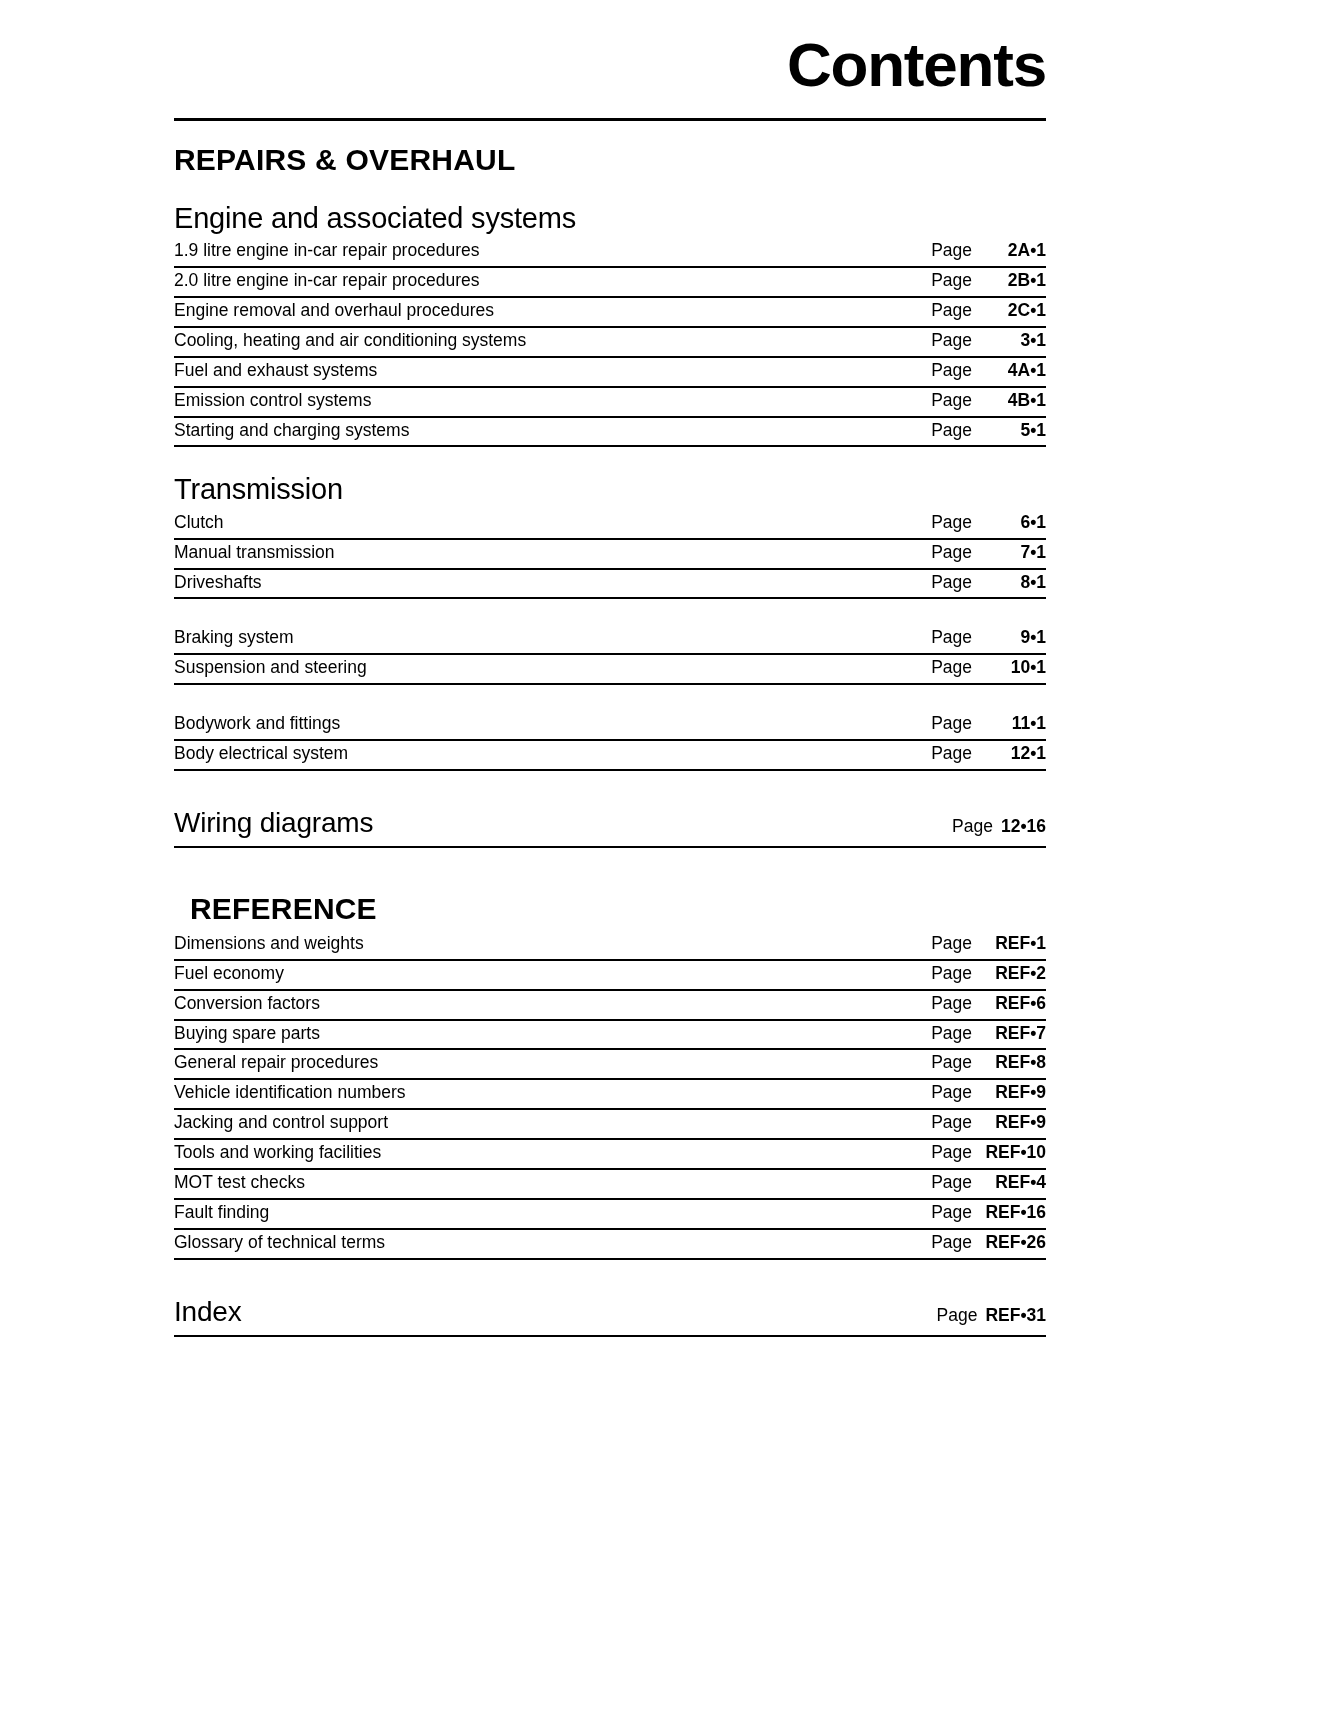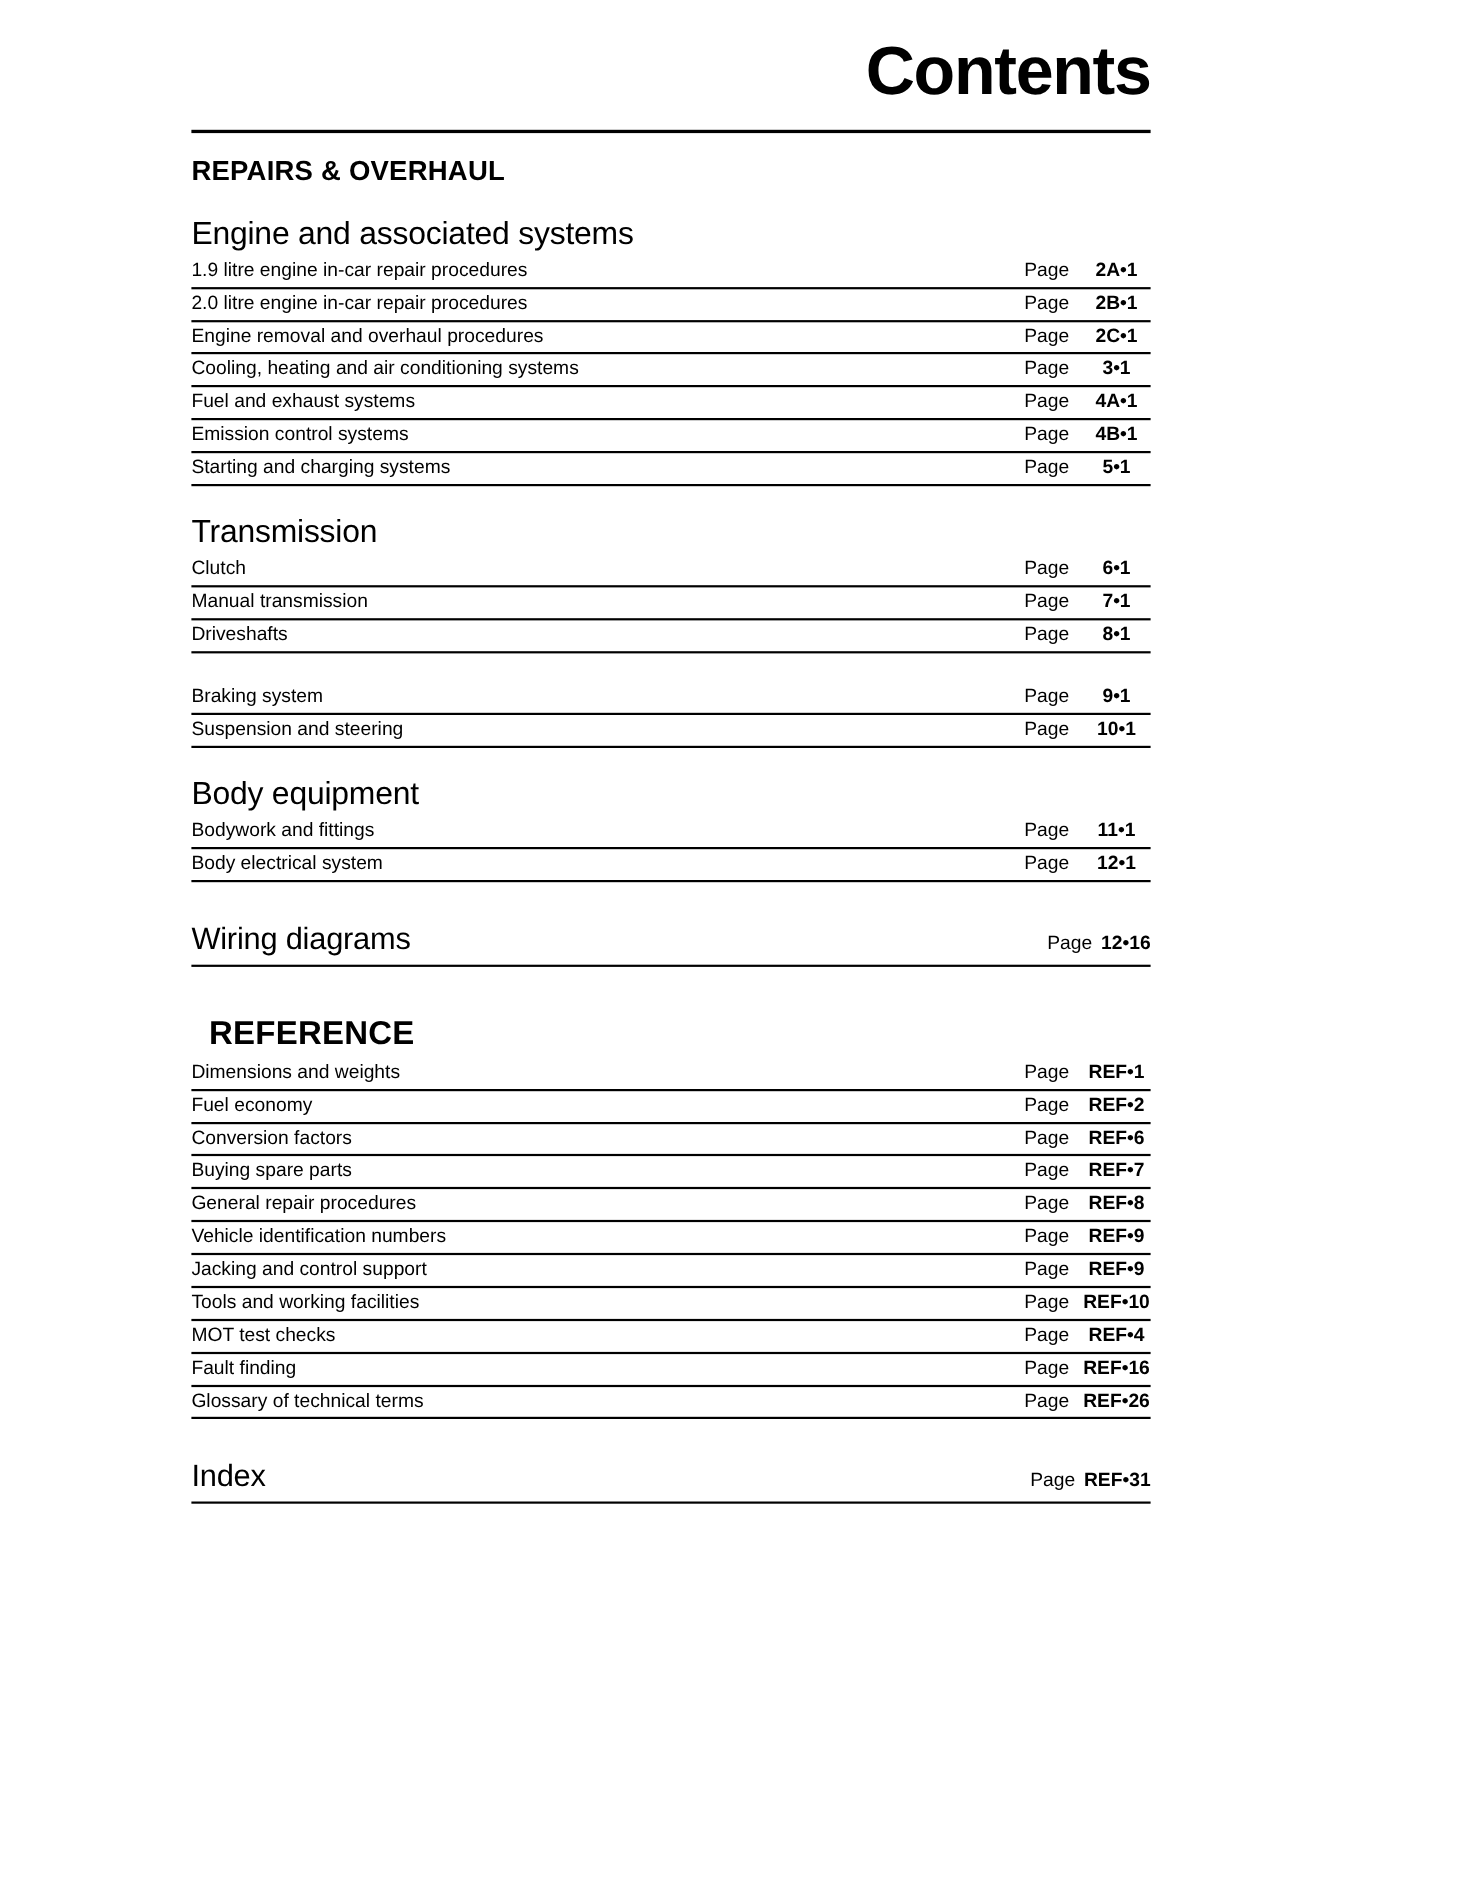"REPAIRS & OVERHAUL" .part-title { font-size: 25px -> 30px }
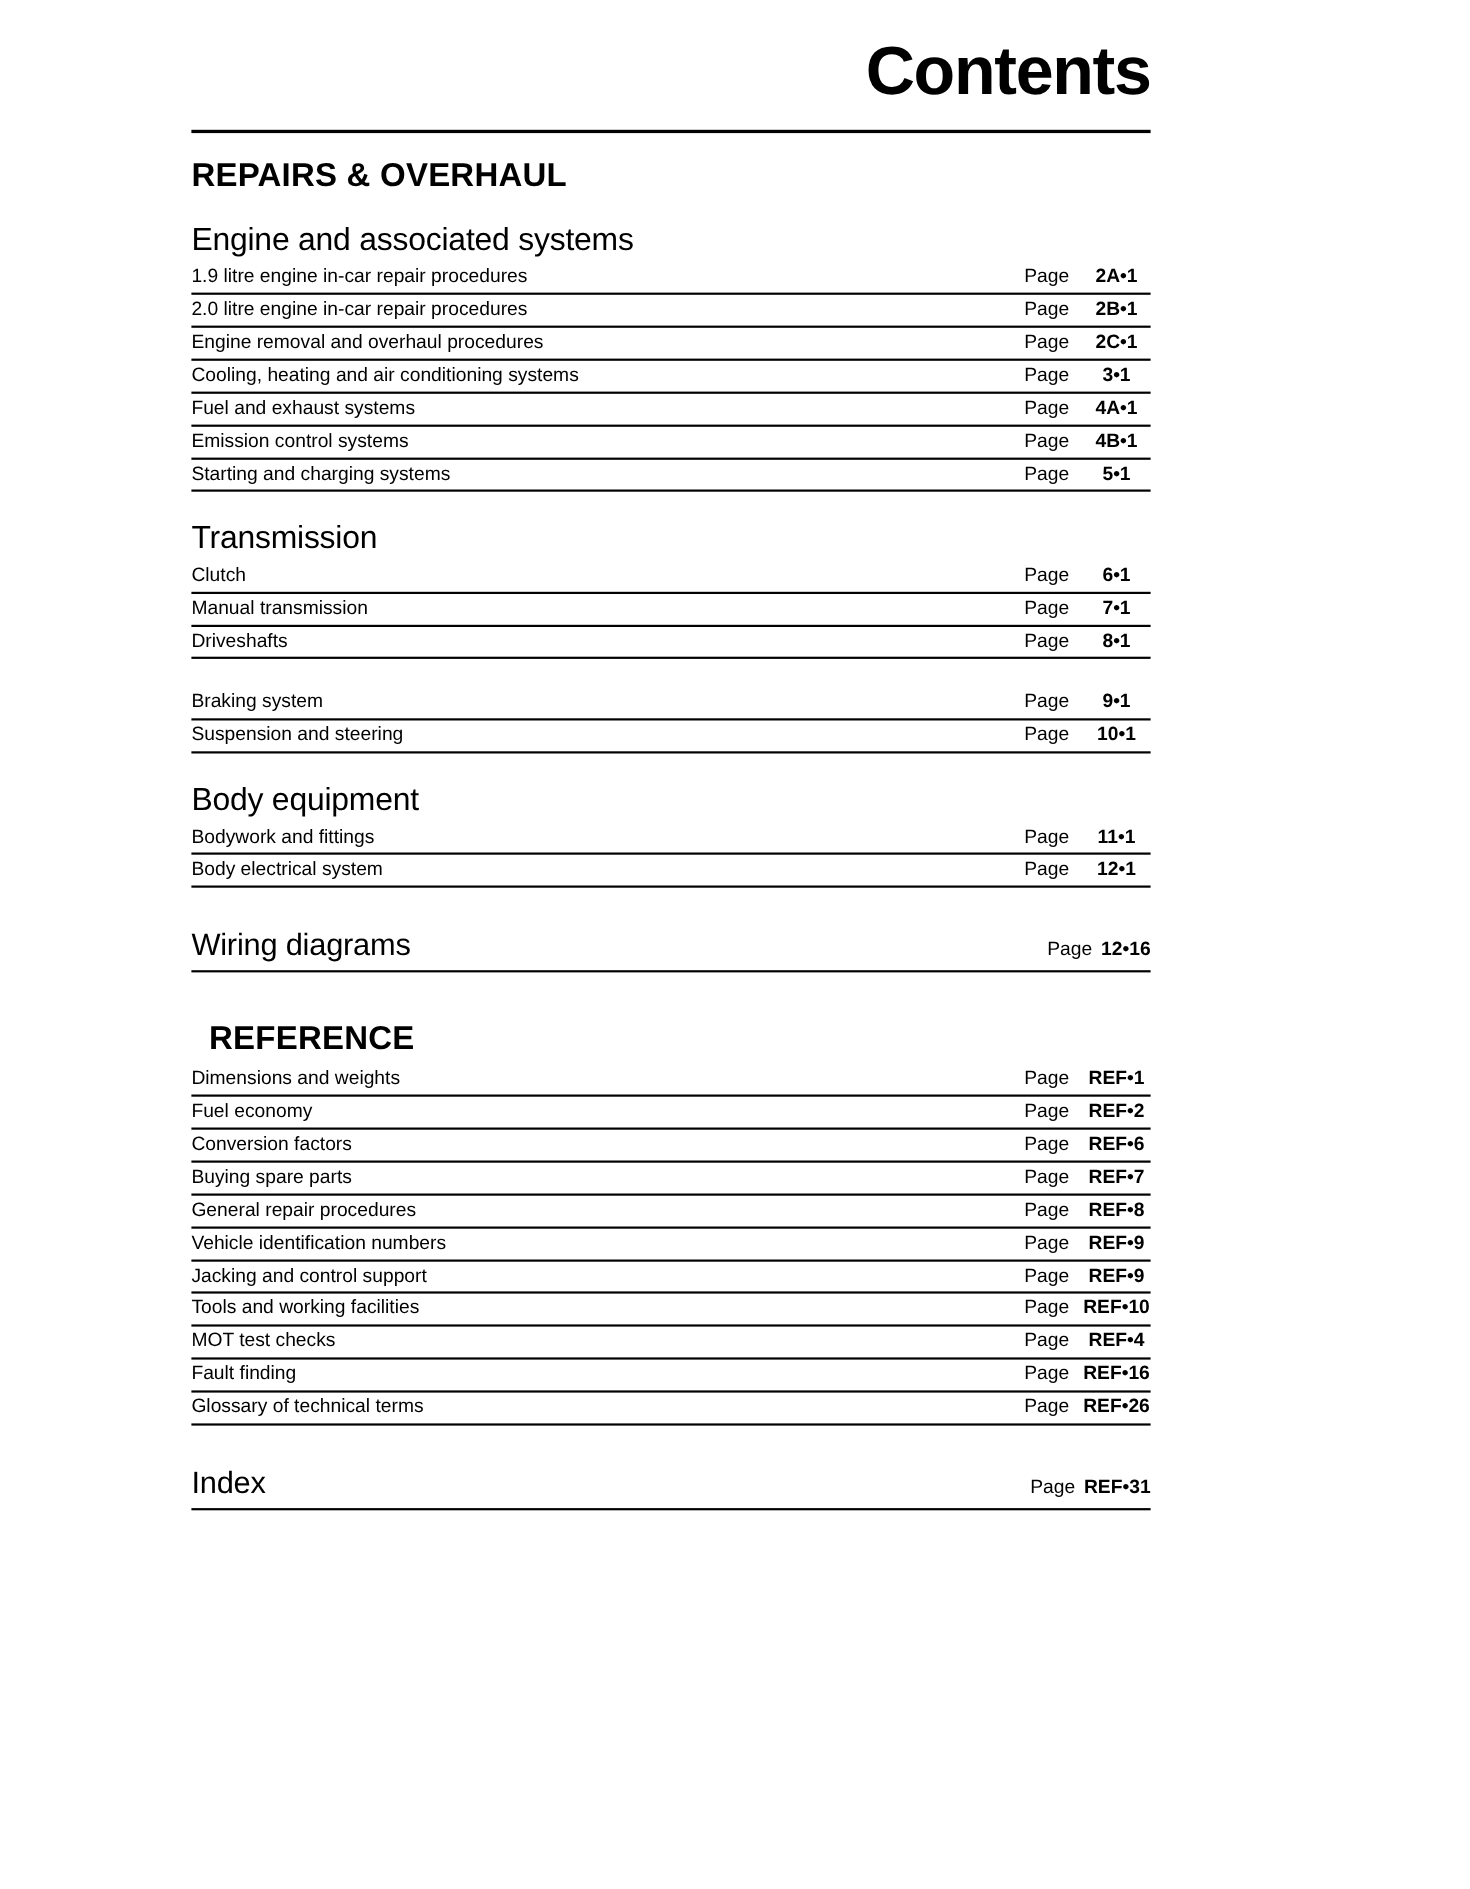"2A•1" .toc-pagenum { text-align: center -> right }
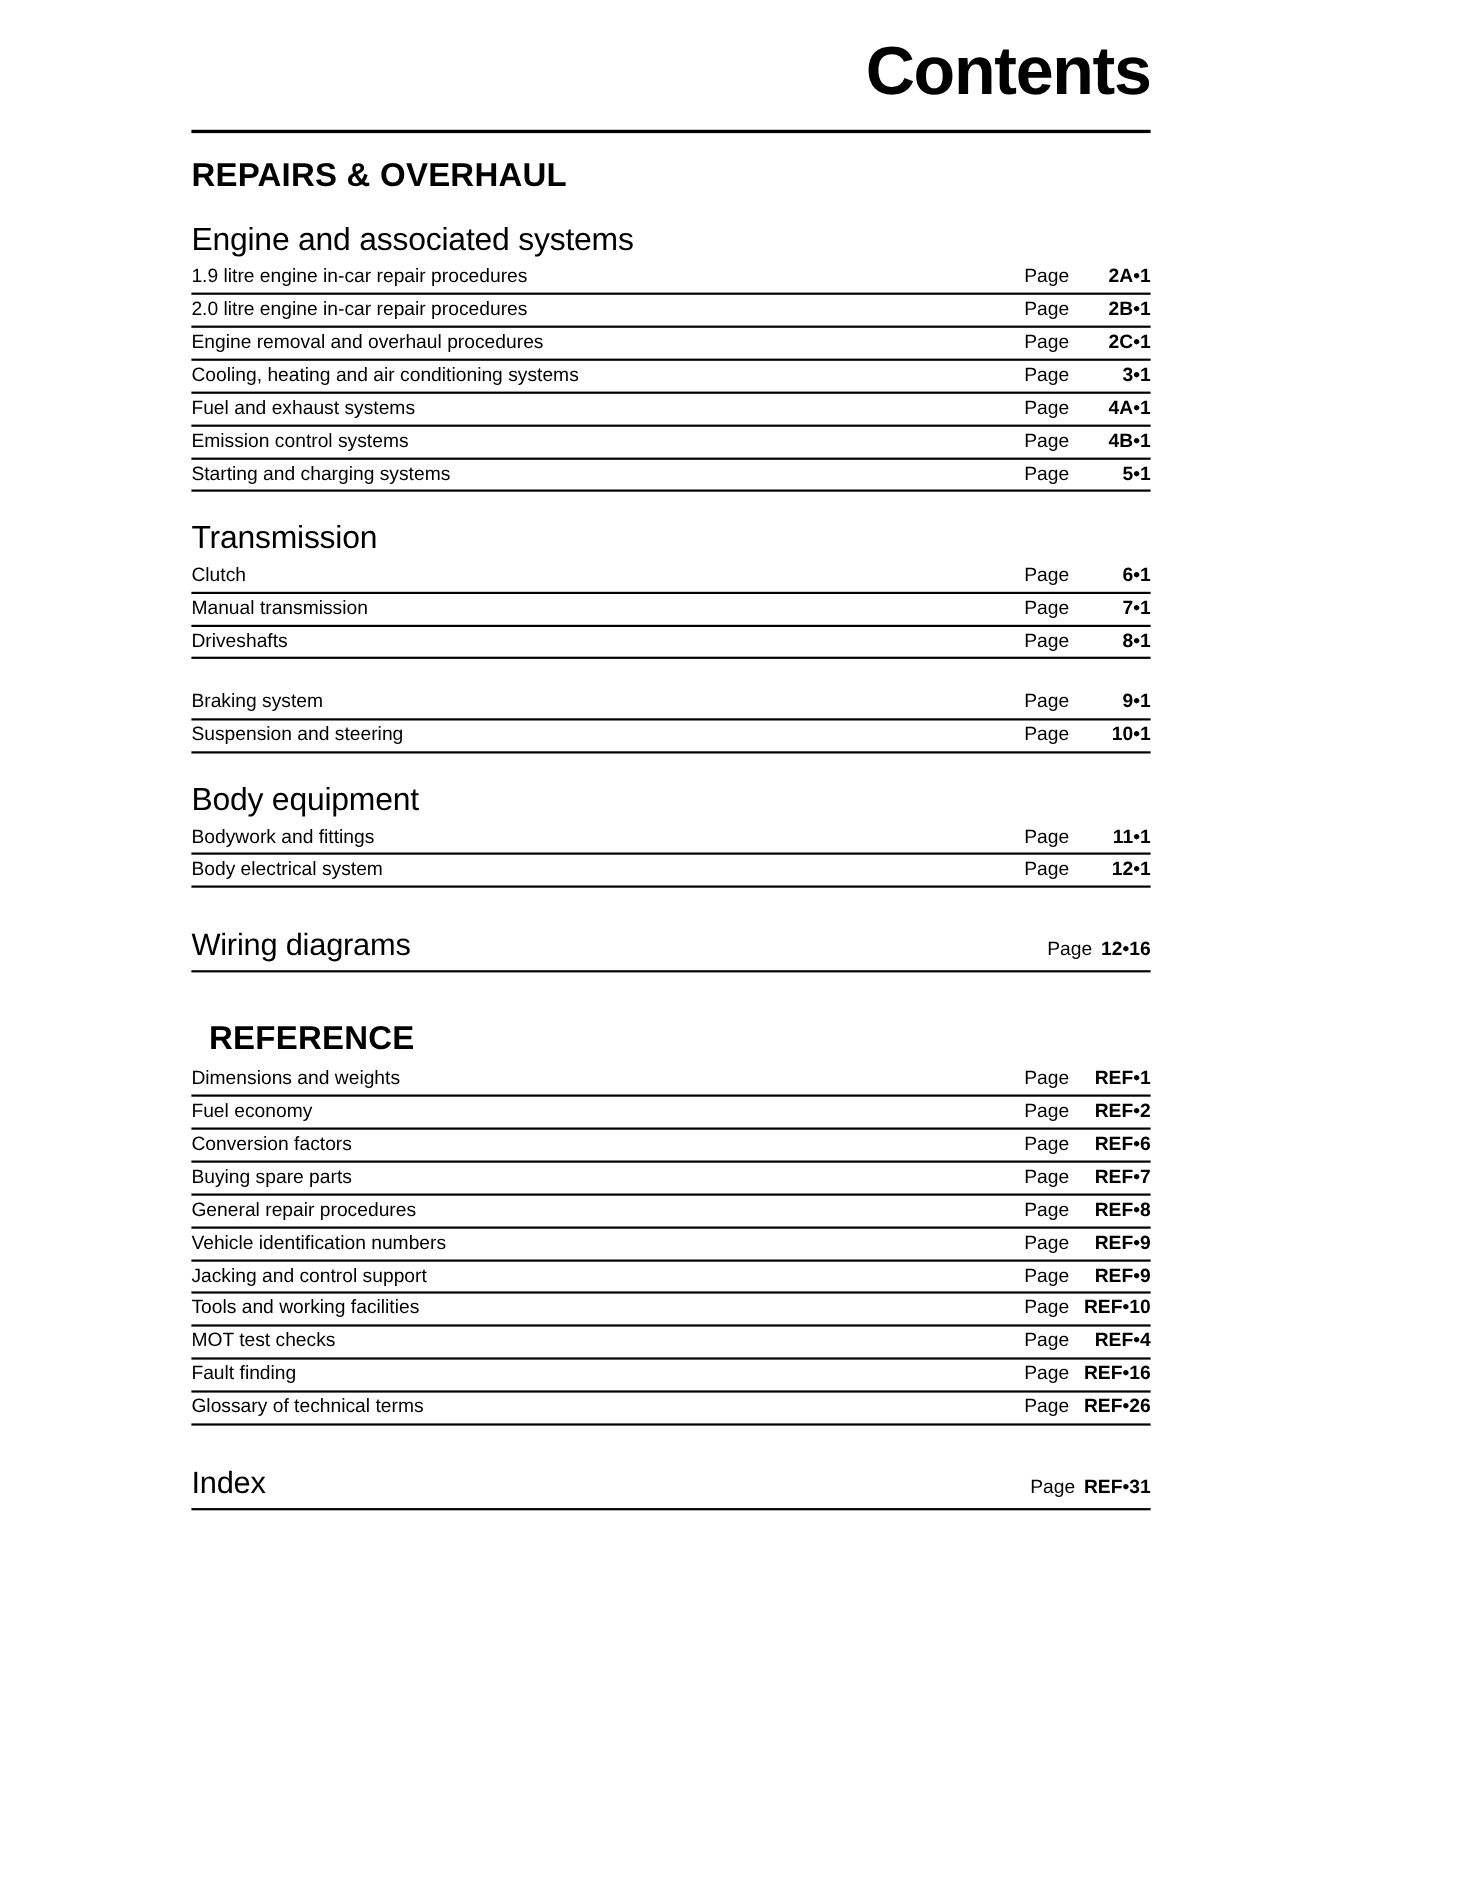"Body equipment" h3.section-title { html: <h3>Body equipment</h3> -> none }
